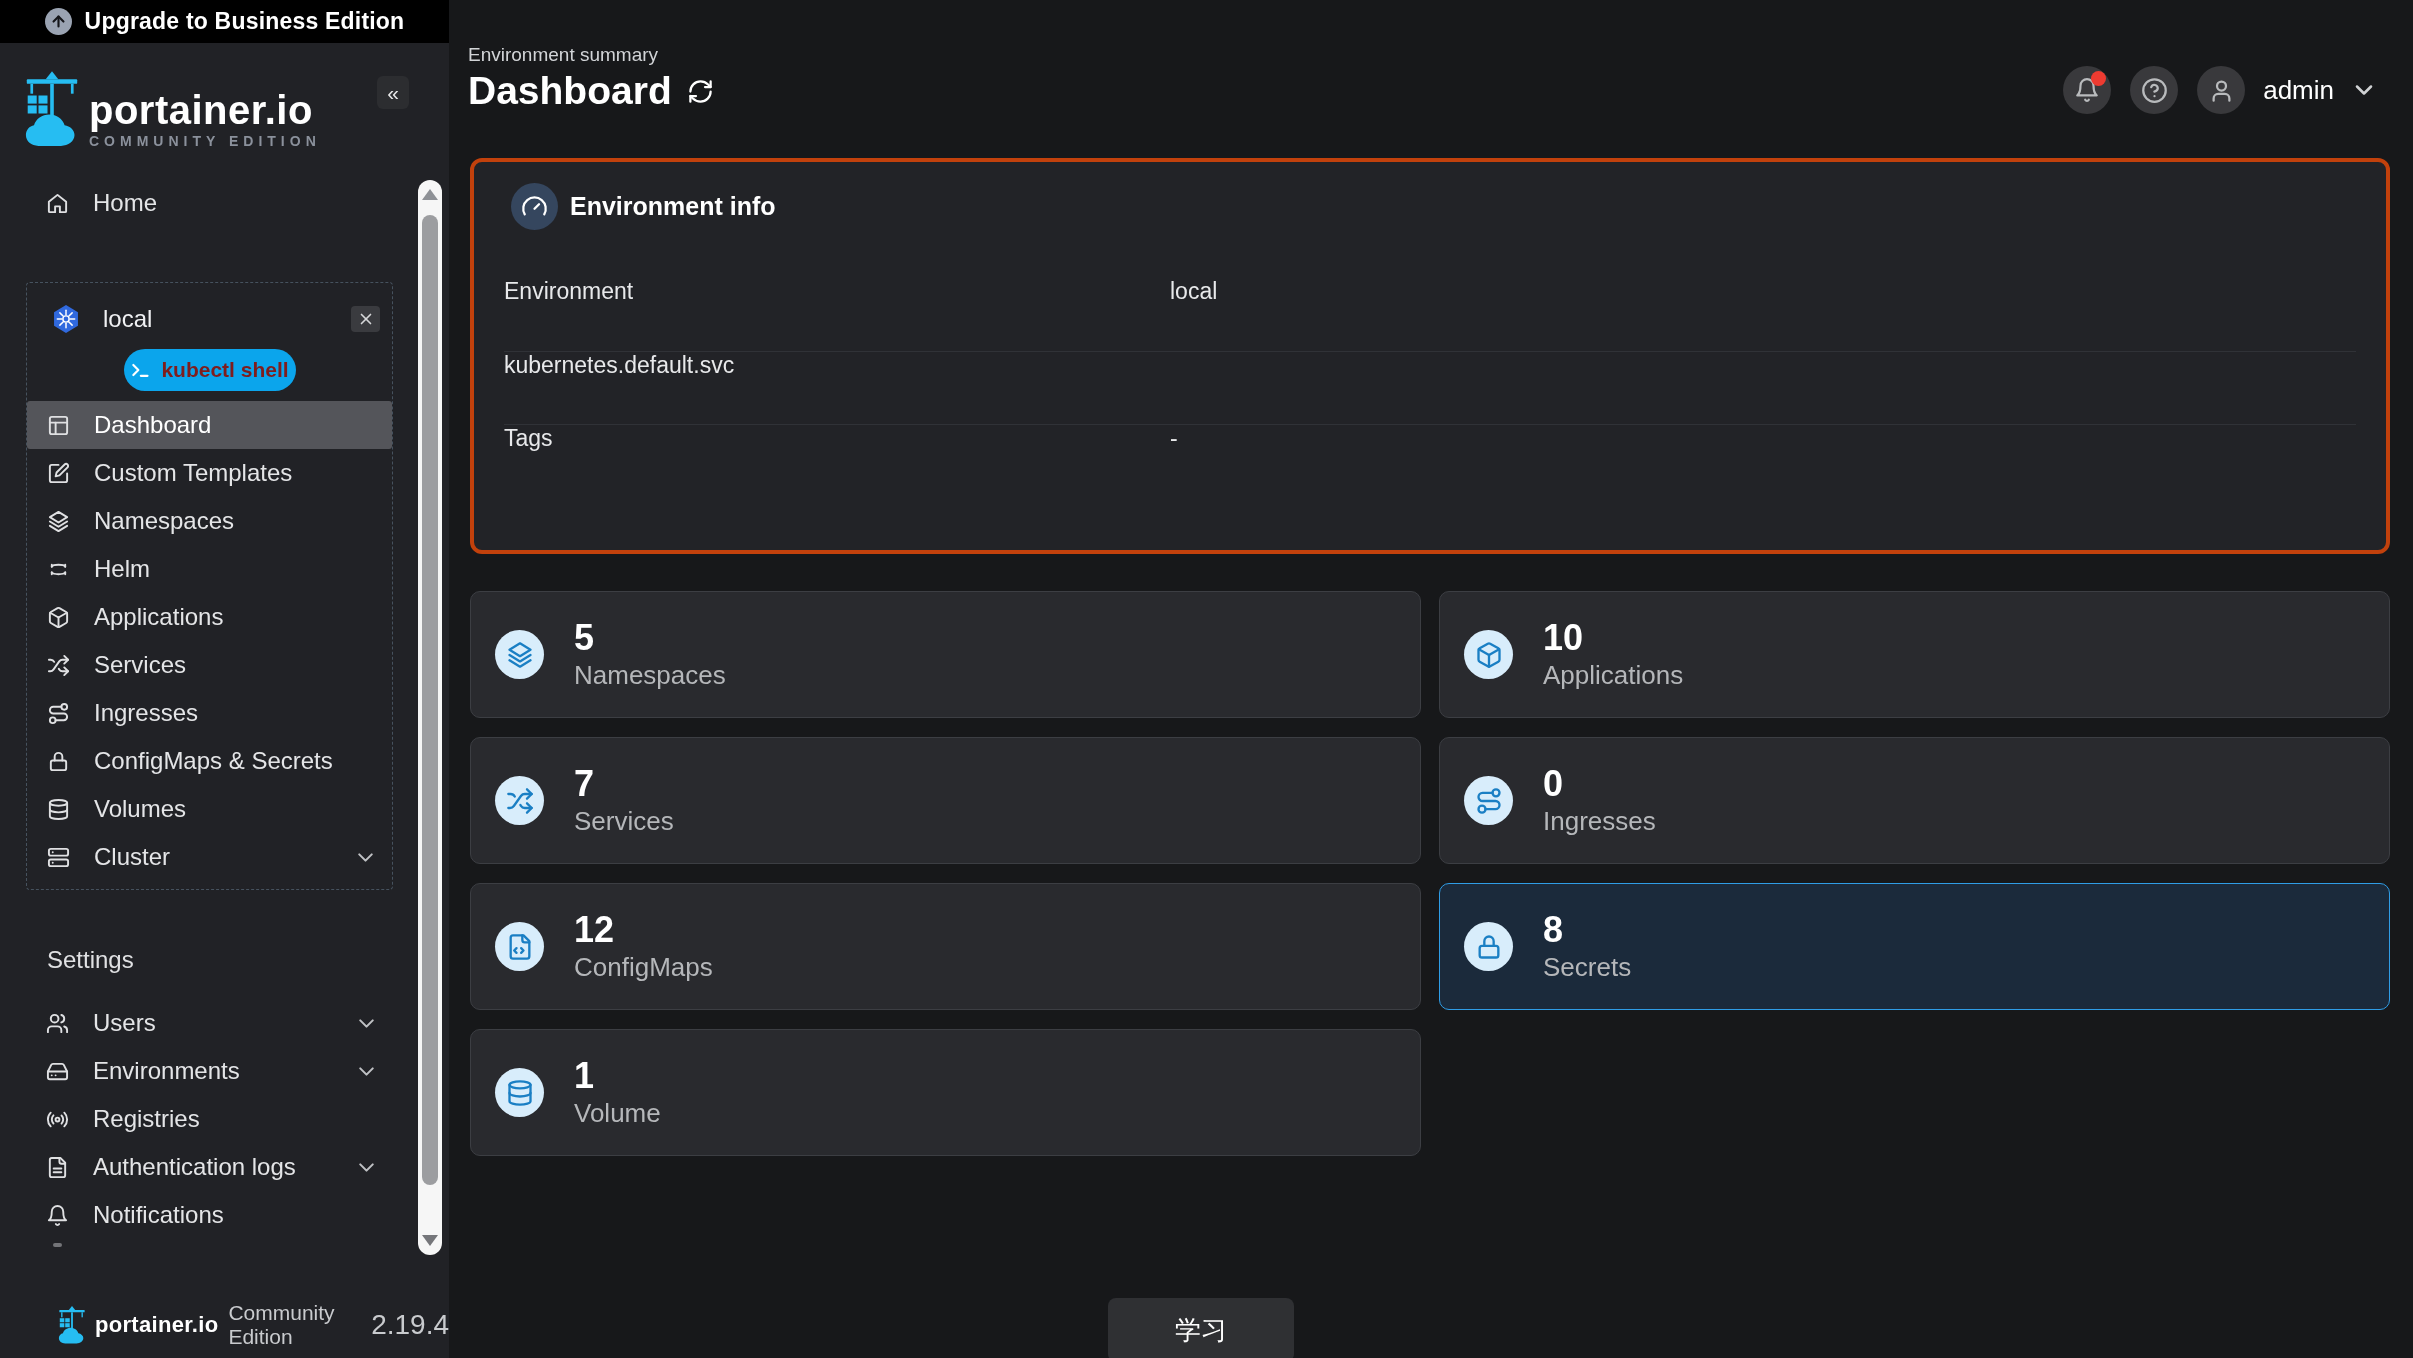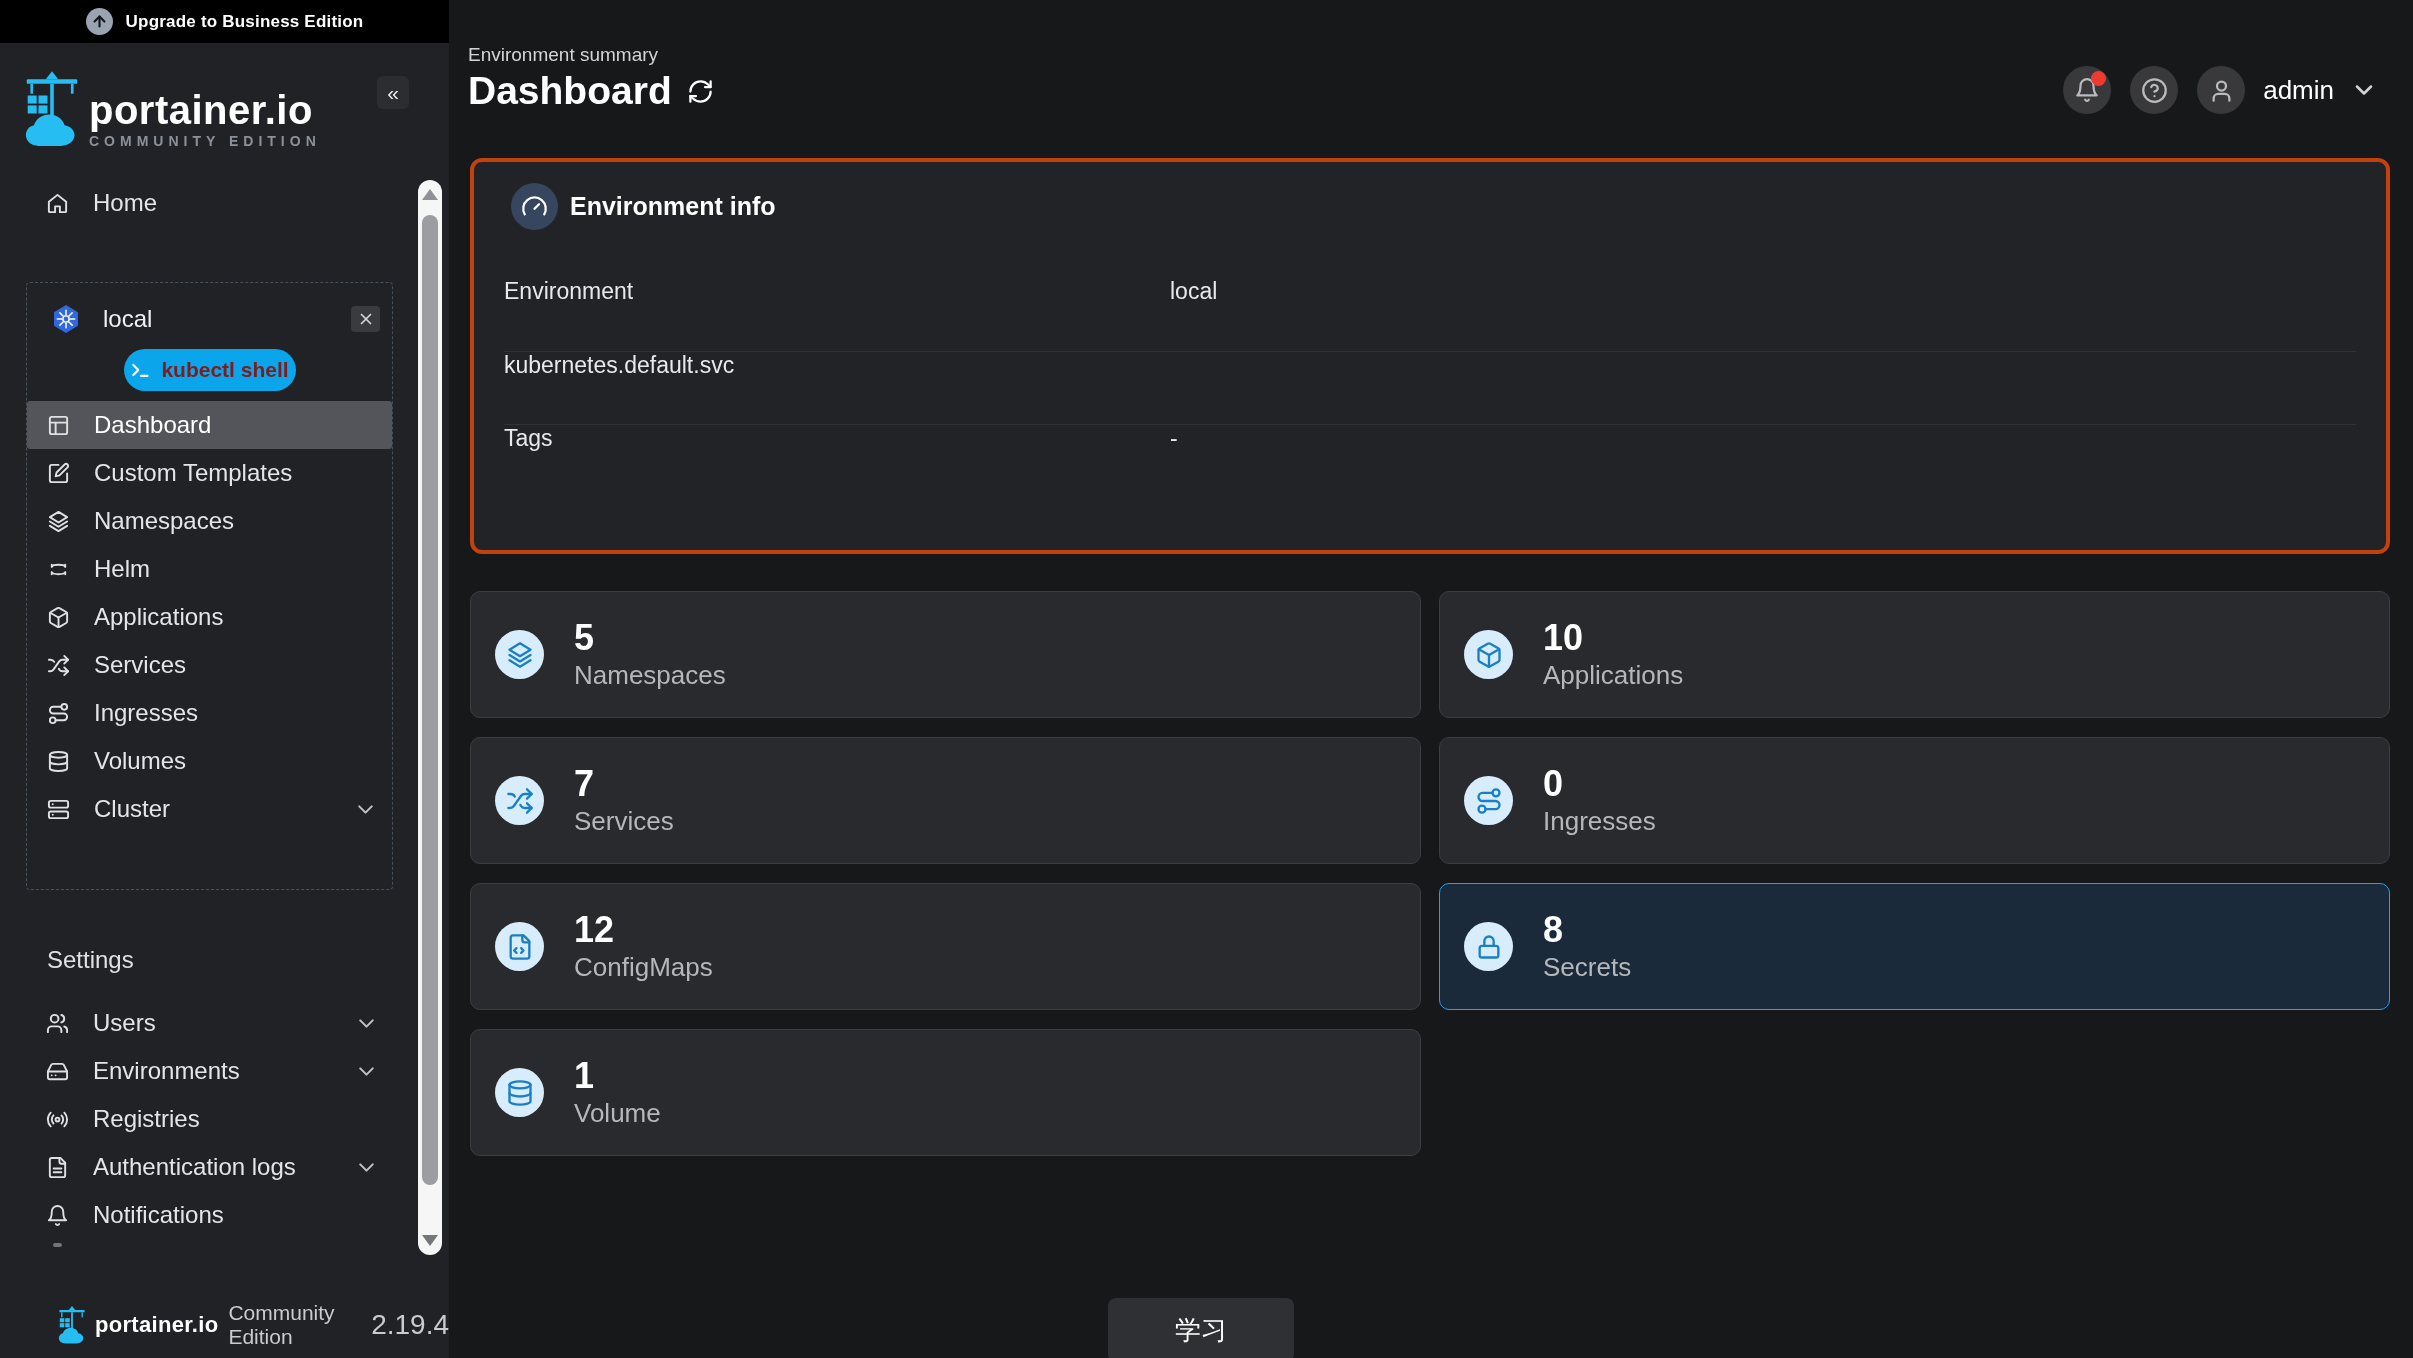"Upgrade to Business Edition" .topbar-label { font-size: 17px -> 23px }
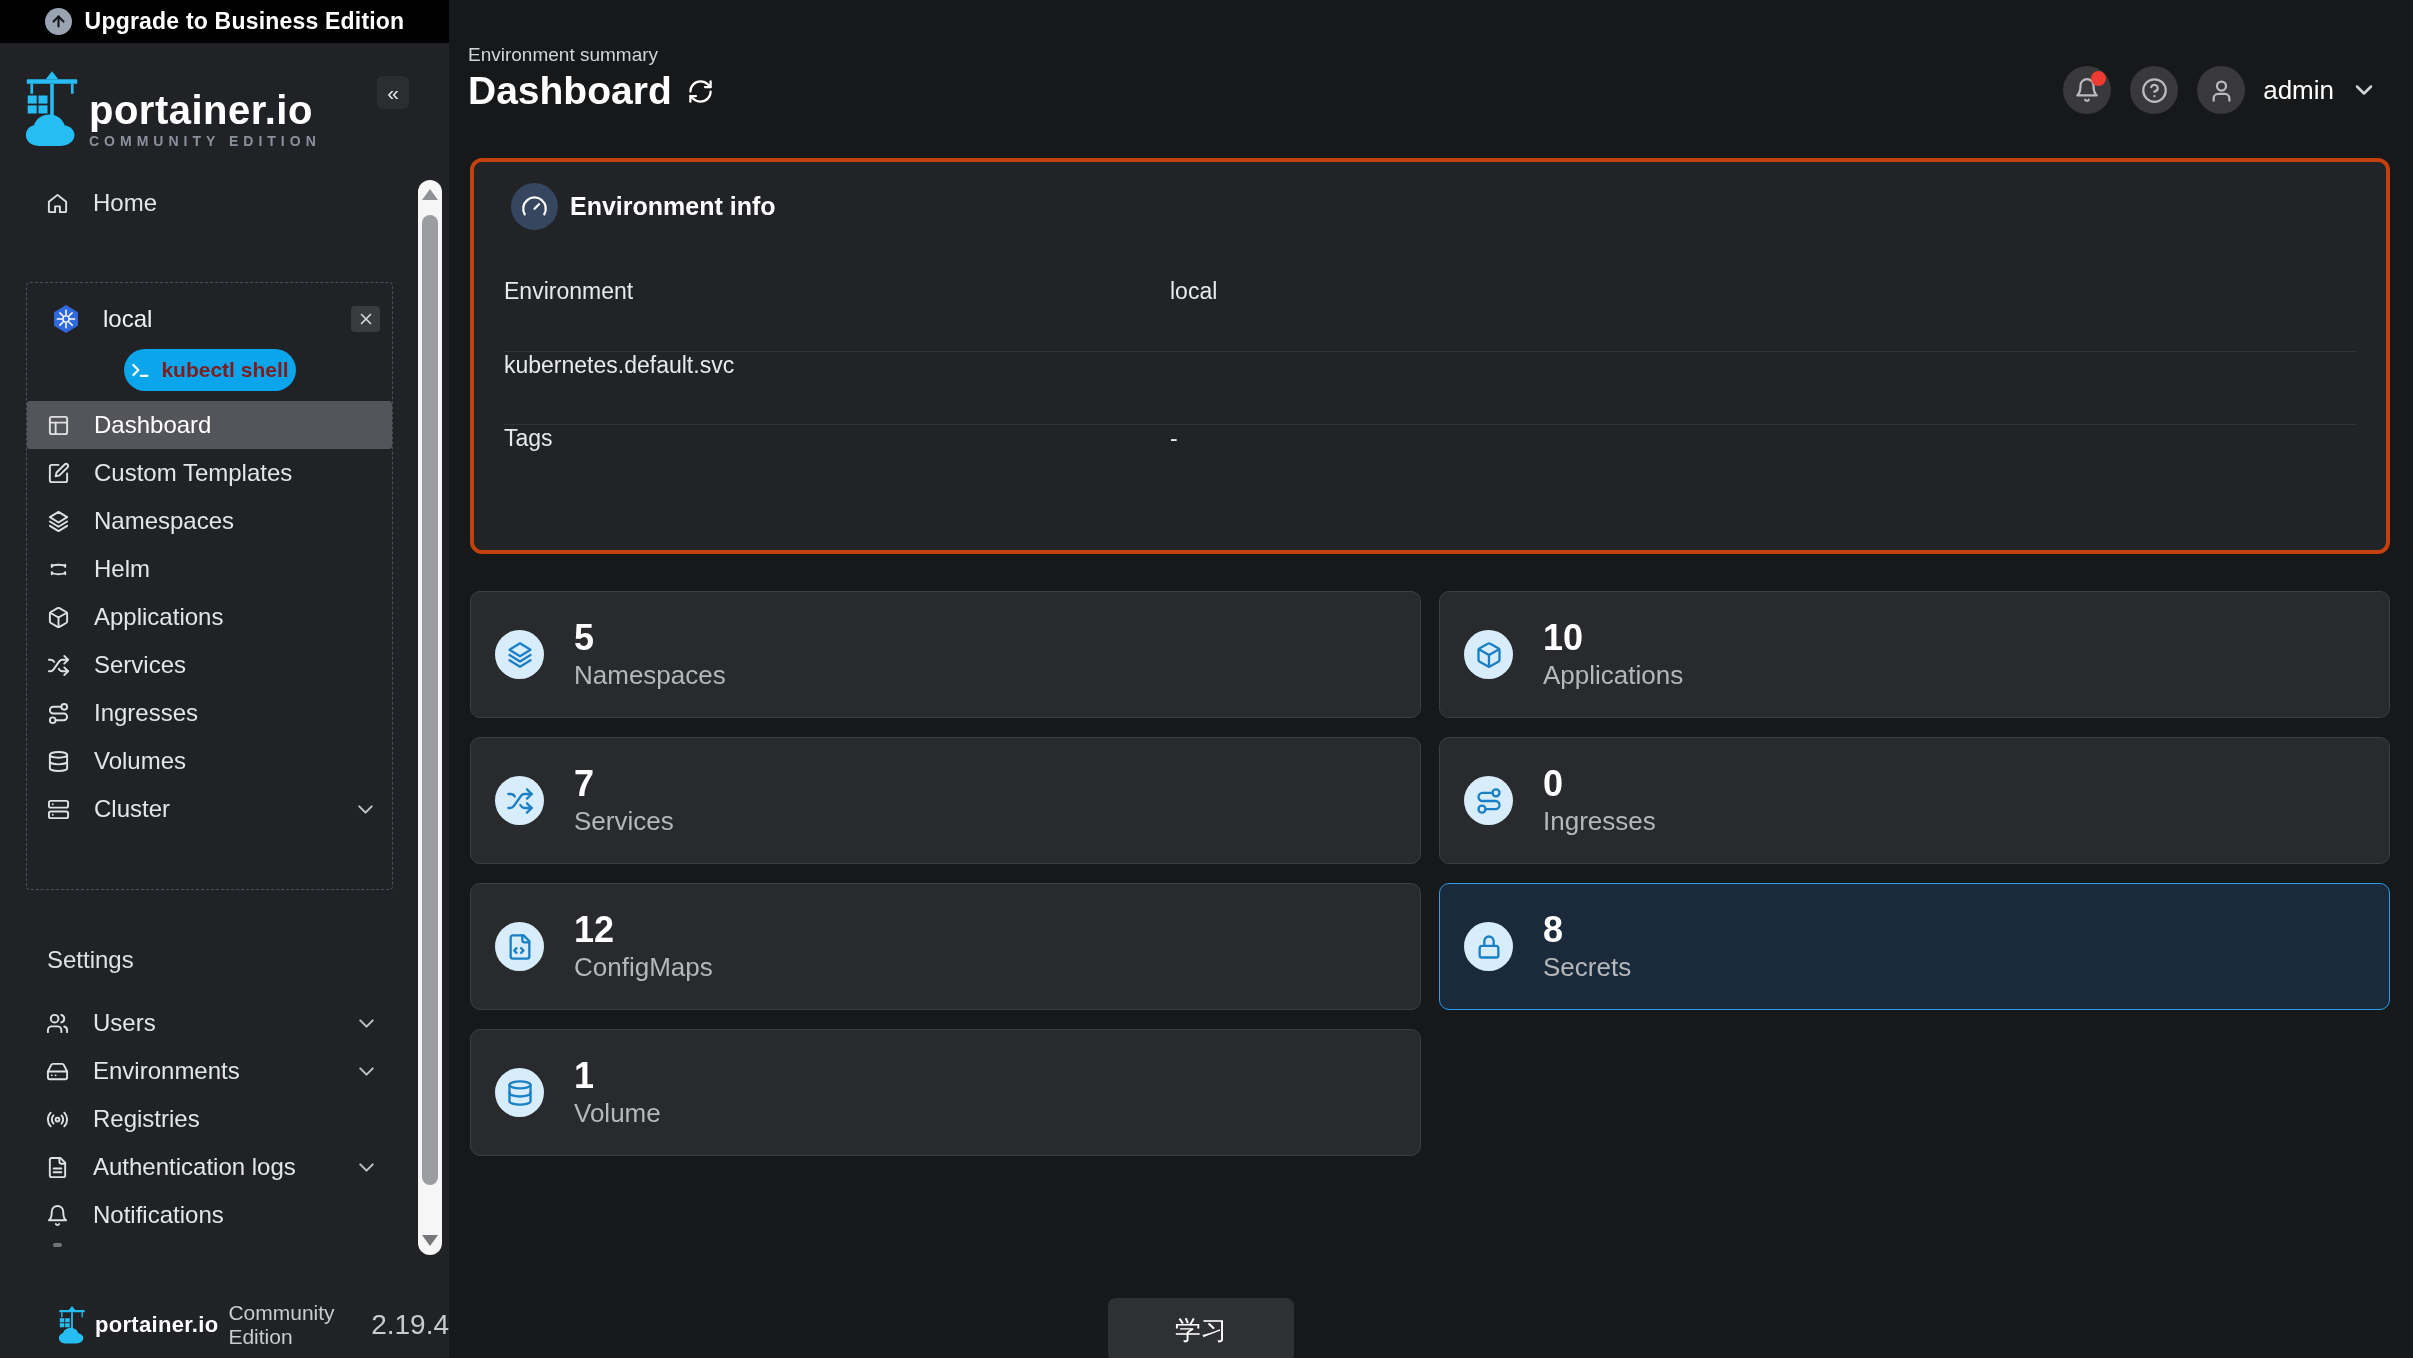"ConfigMaps & Secrets" div.mi { html: none -> <div> <span> <svg> <rect></rect> <path></path> </svg> </span> <span>ConfigMaps &amp; Secrets</span> </div> }
